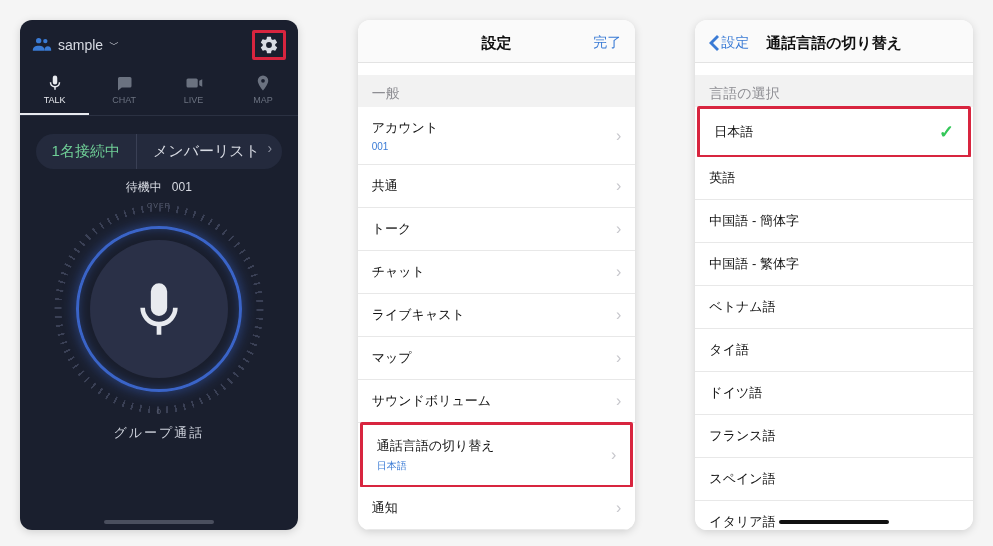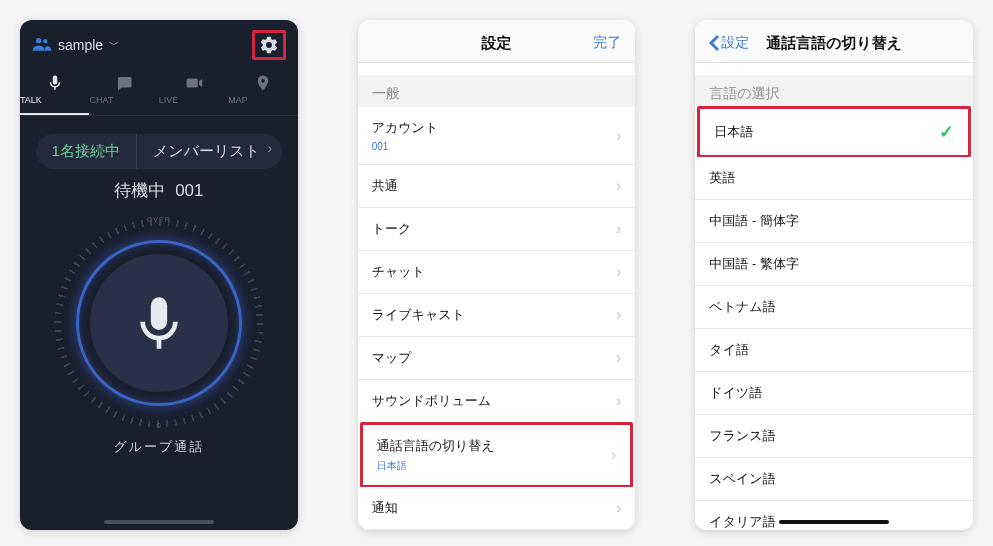"TALK" .p1-tab { text-align: none -> center }
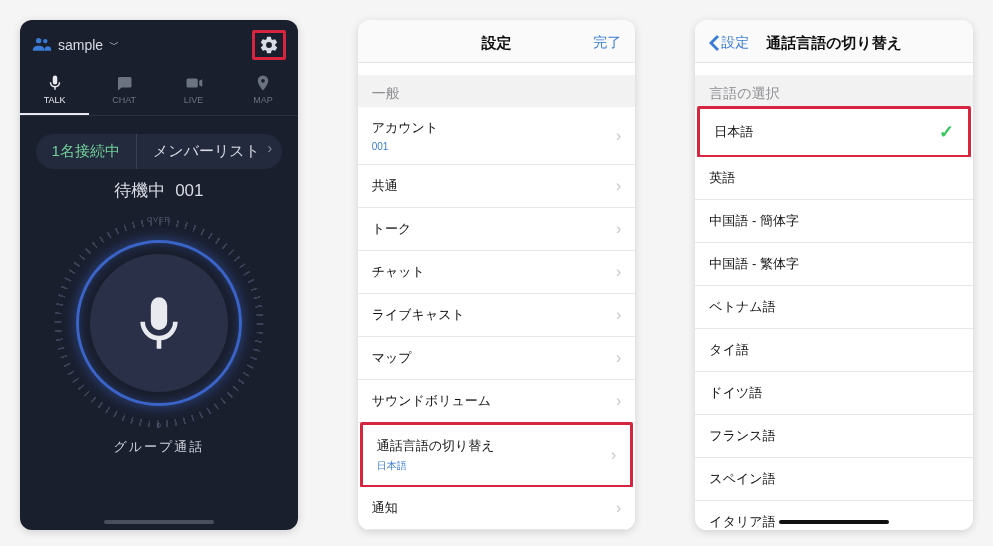"待機中 001" .p1-status { font-size: 17px -> 12px; margin-bottom: 10px -> 2px }
